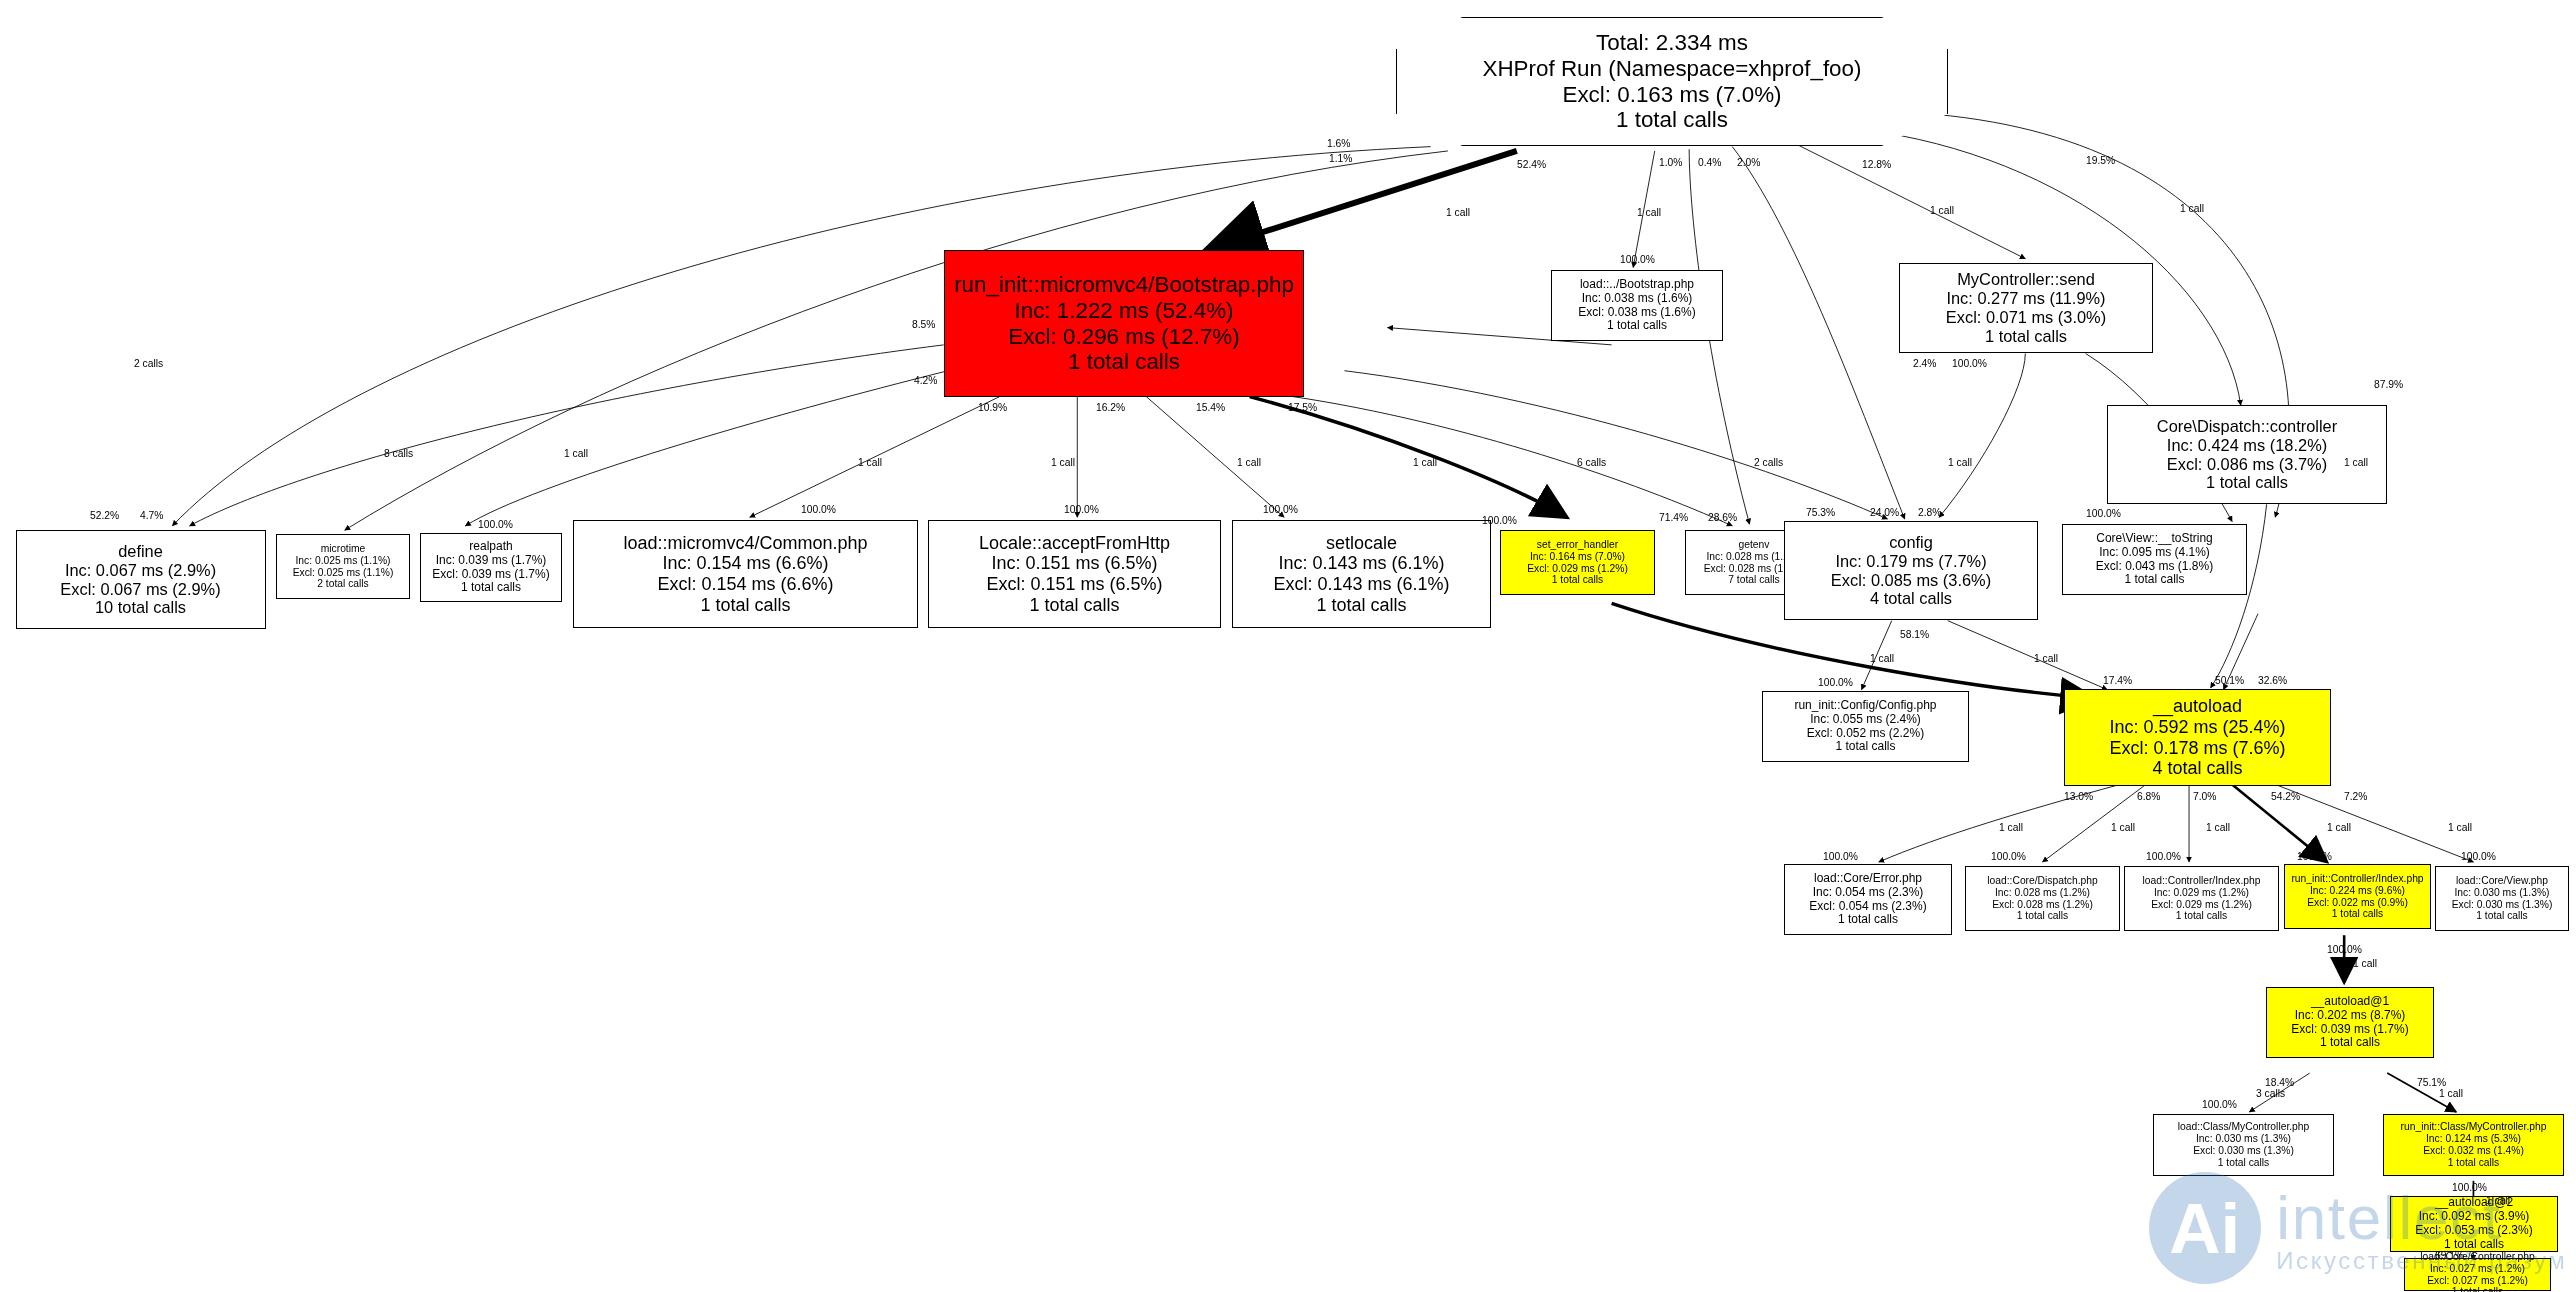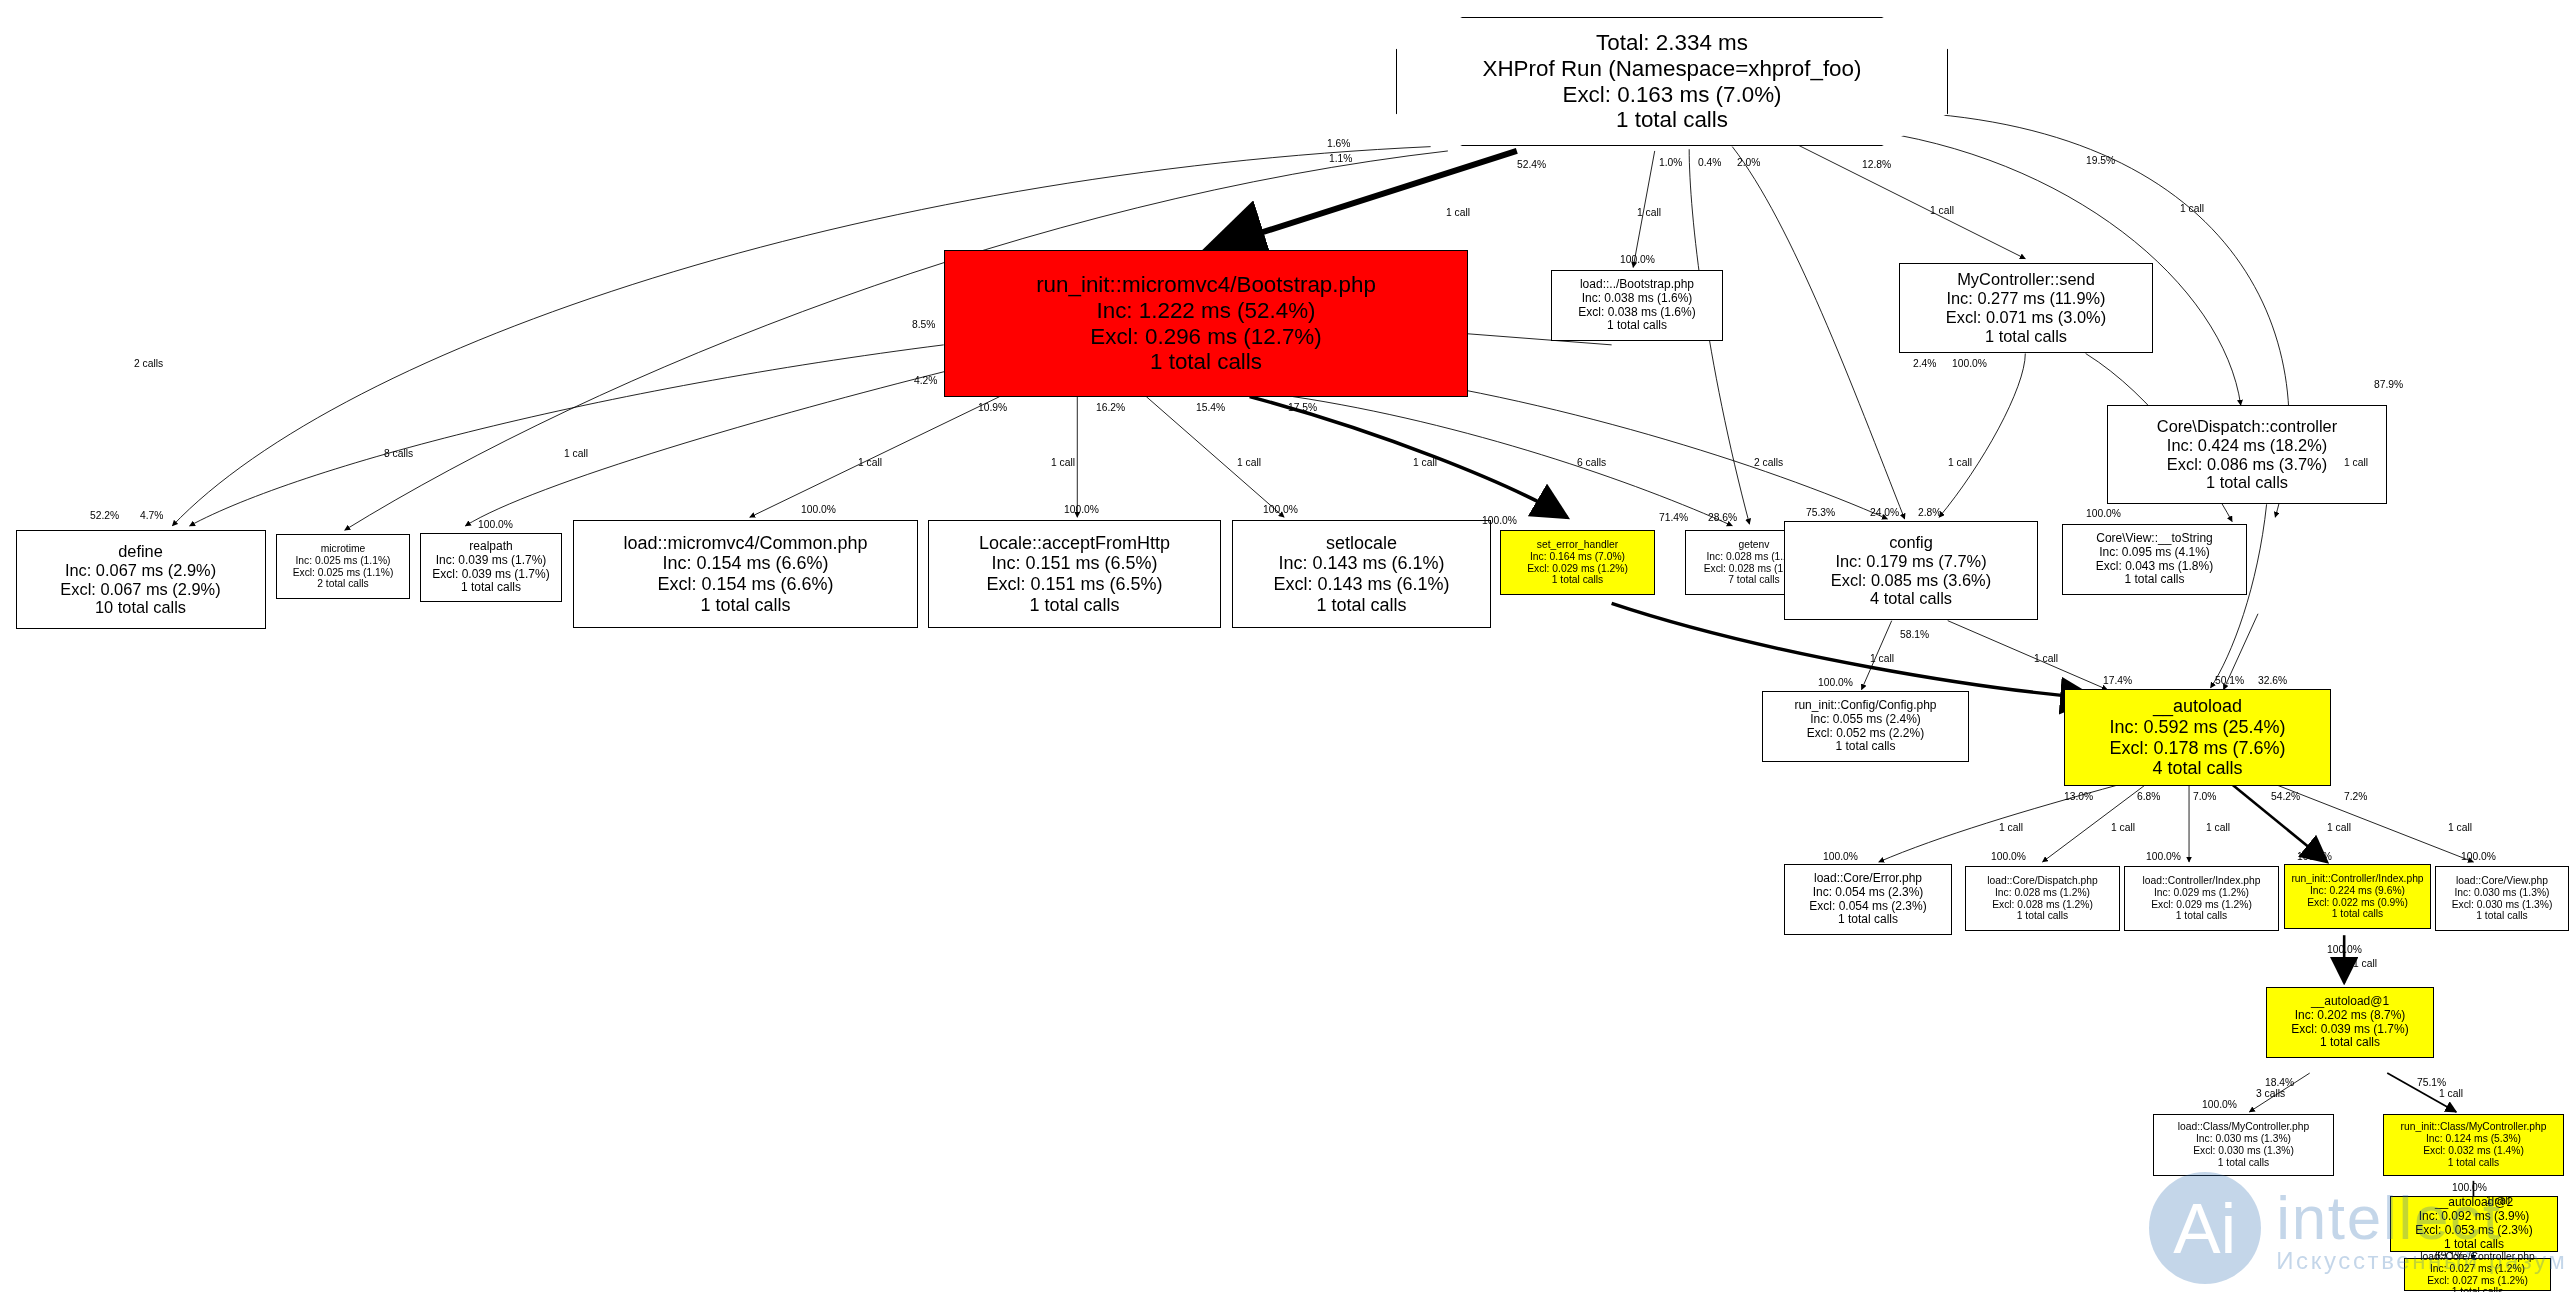"run_init::micromvc4/Bootstrap.php" div.node { width: 524px -> 360px }
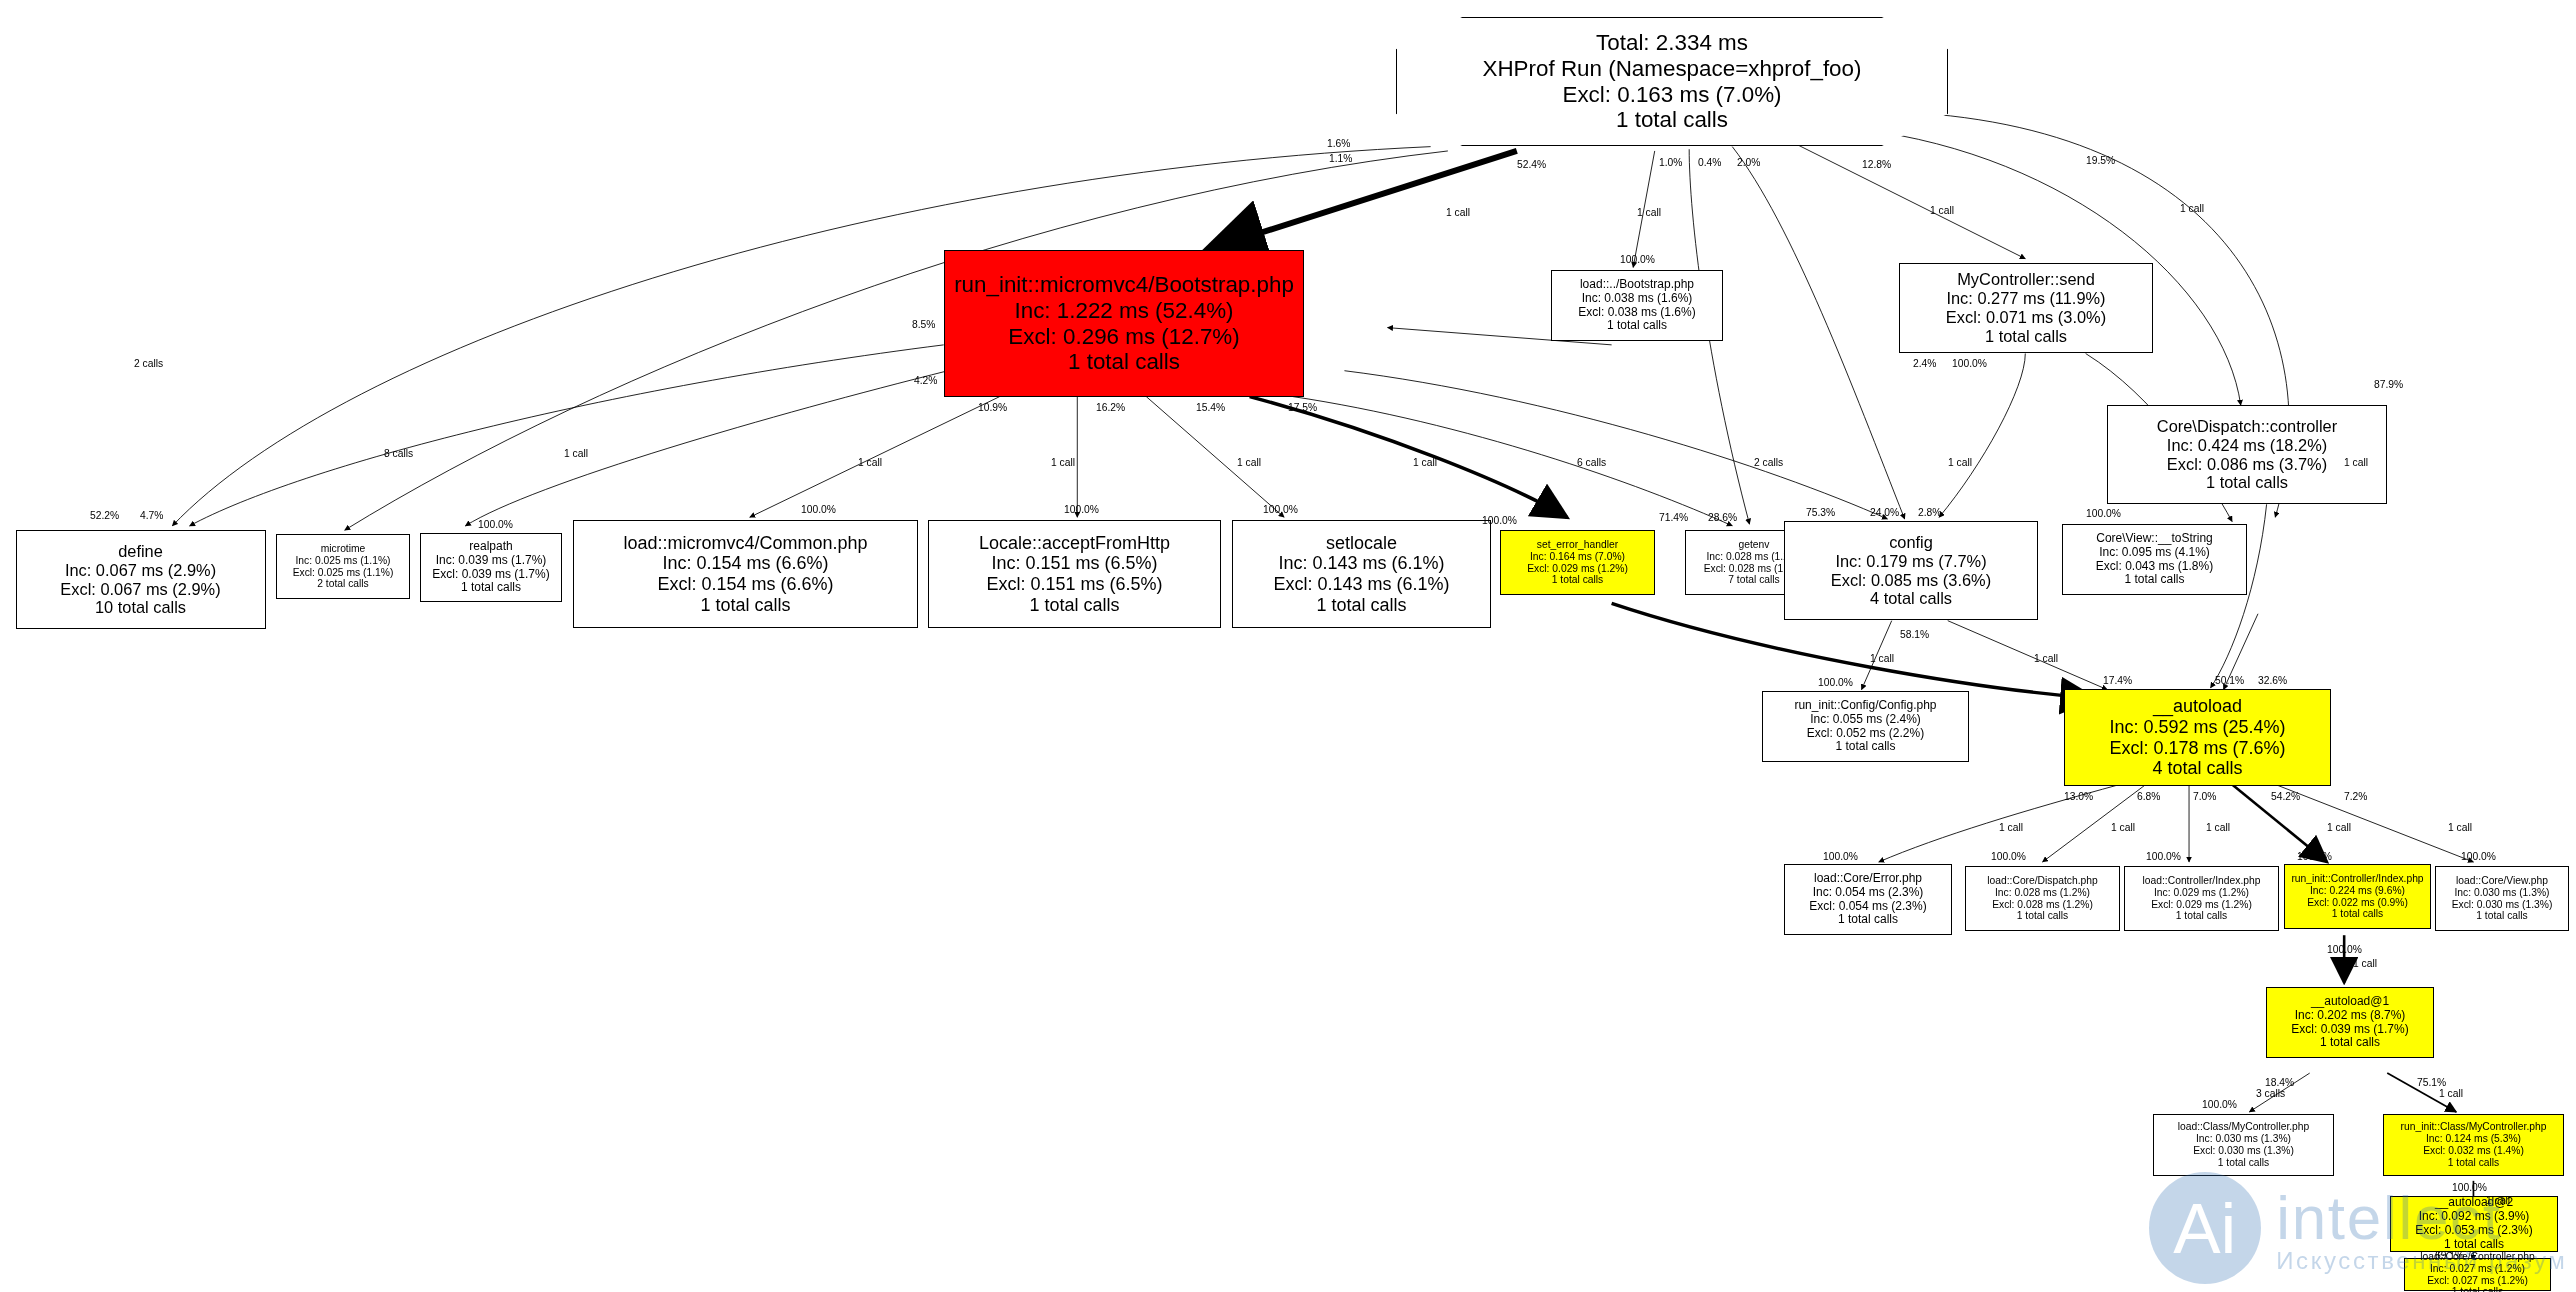"Ai" .watermark .circle { font-weight: 400 -> 700 }
